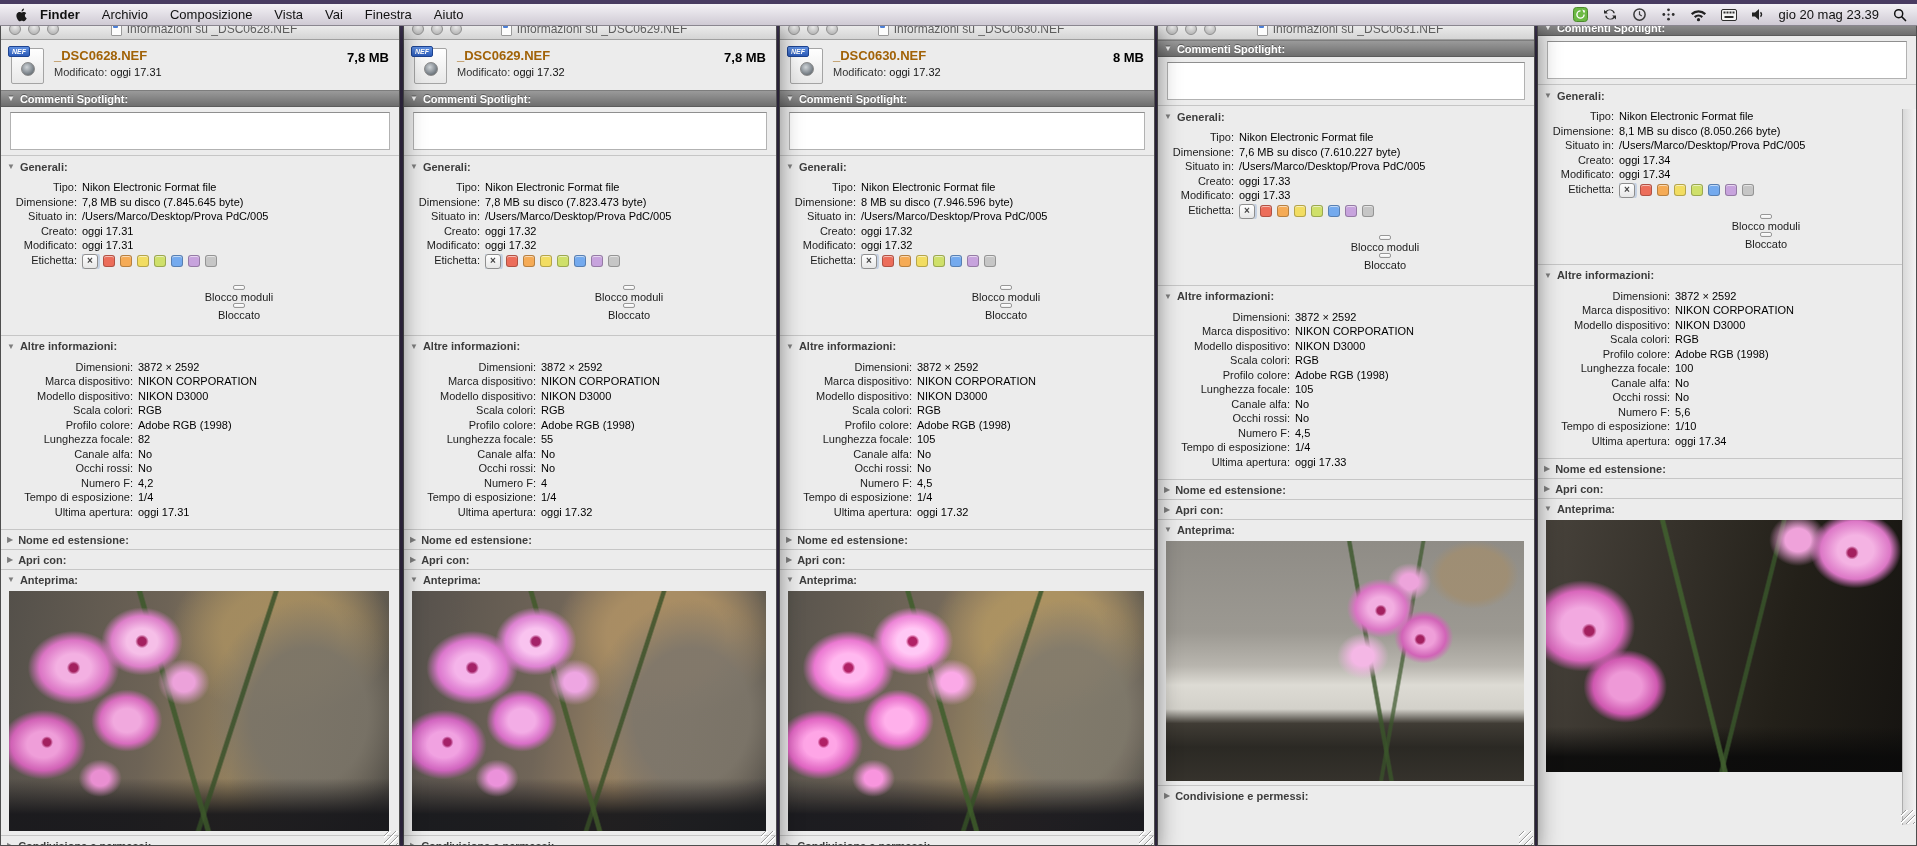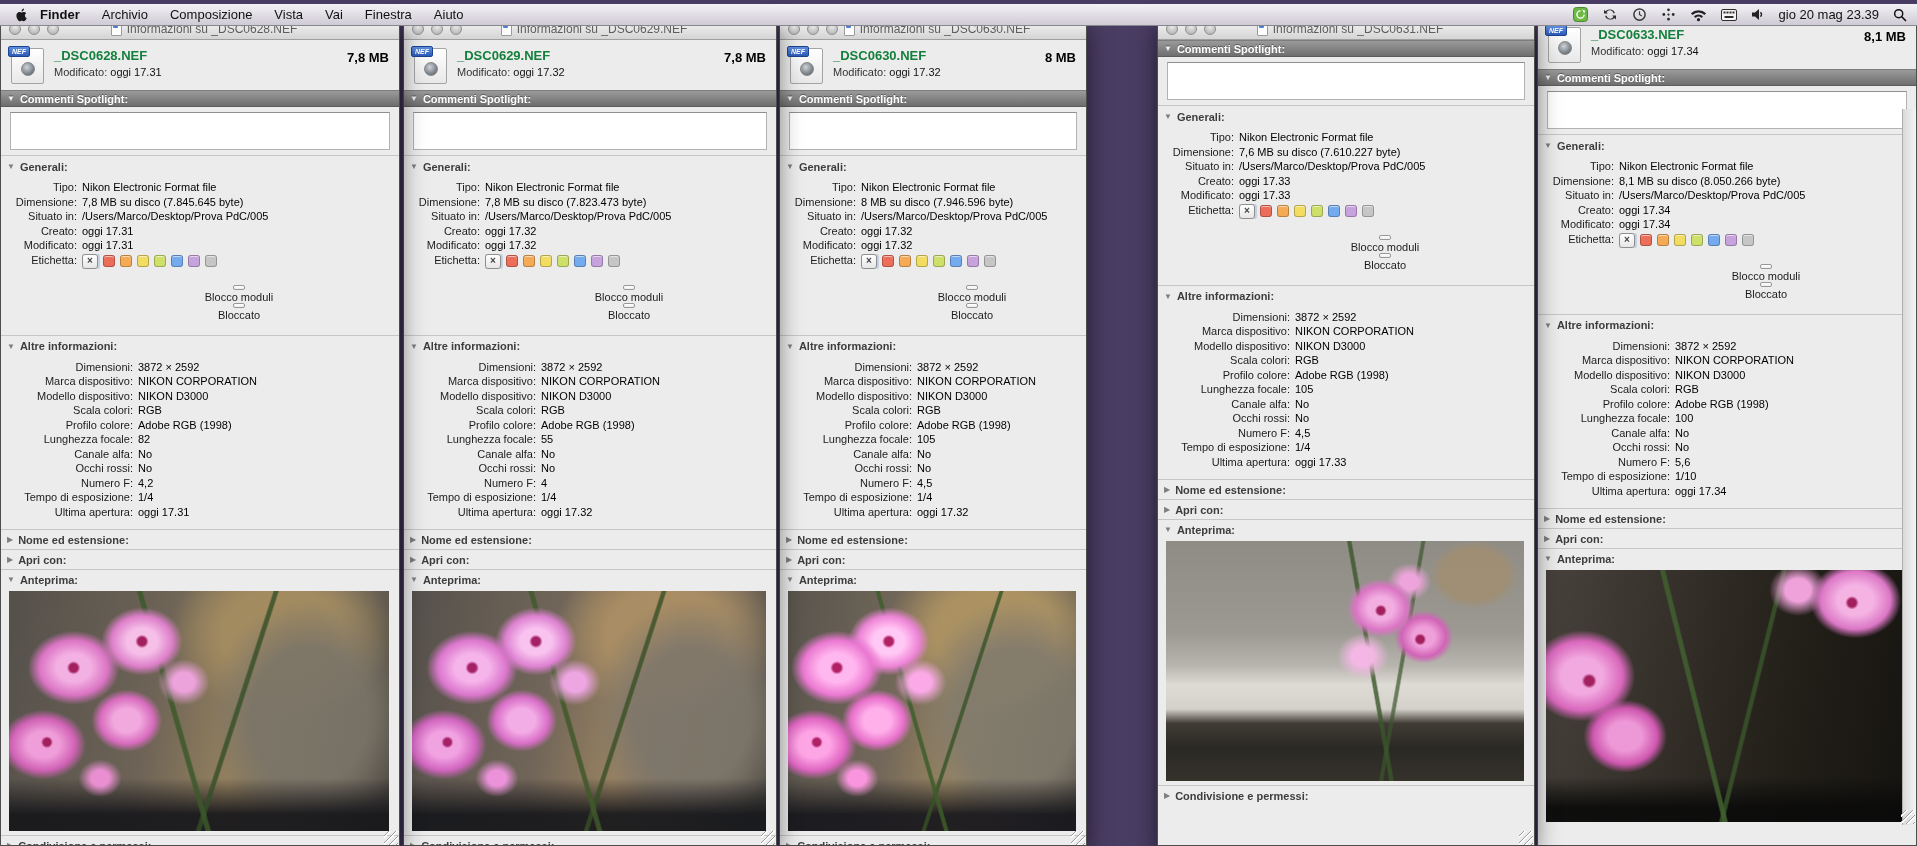"Informazioni su _DSC0630.NEF" .window:nth-child(3) { width: 308px -> 376px }
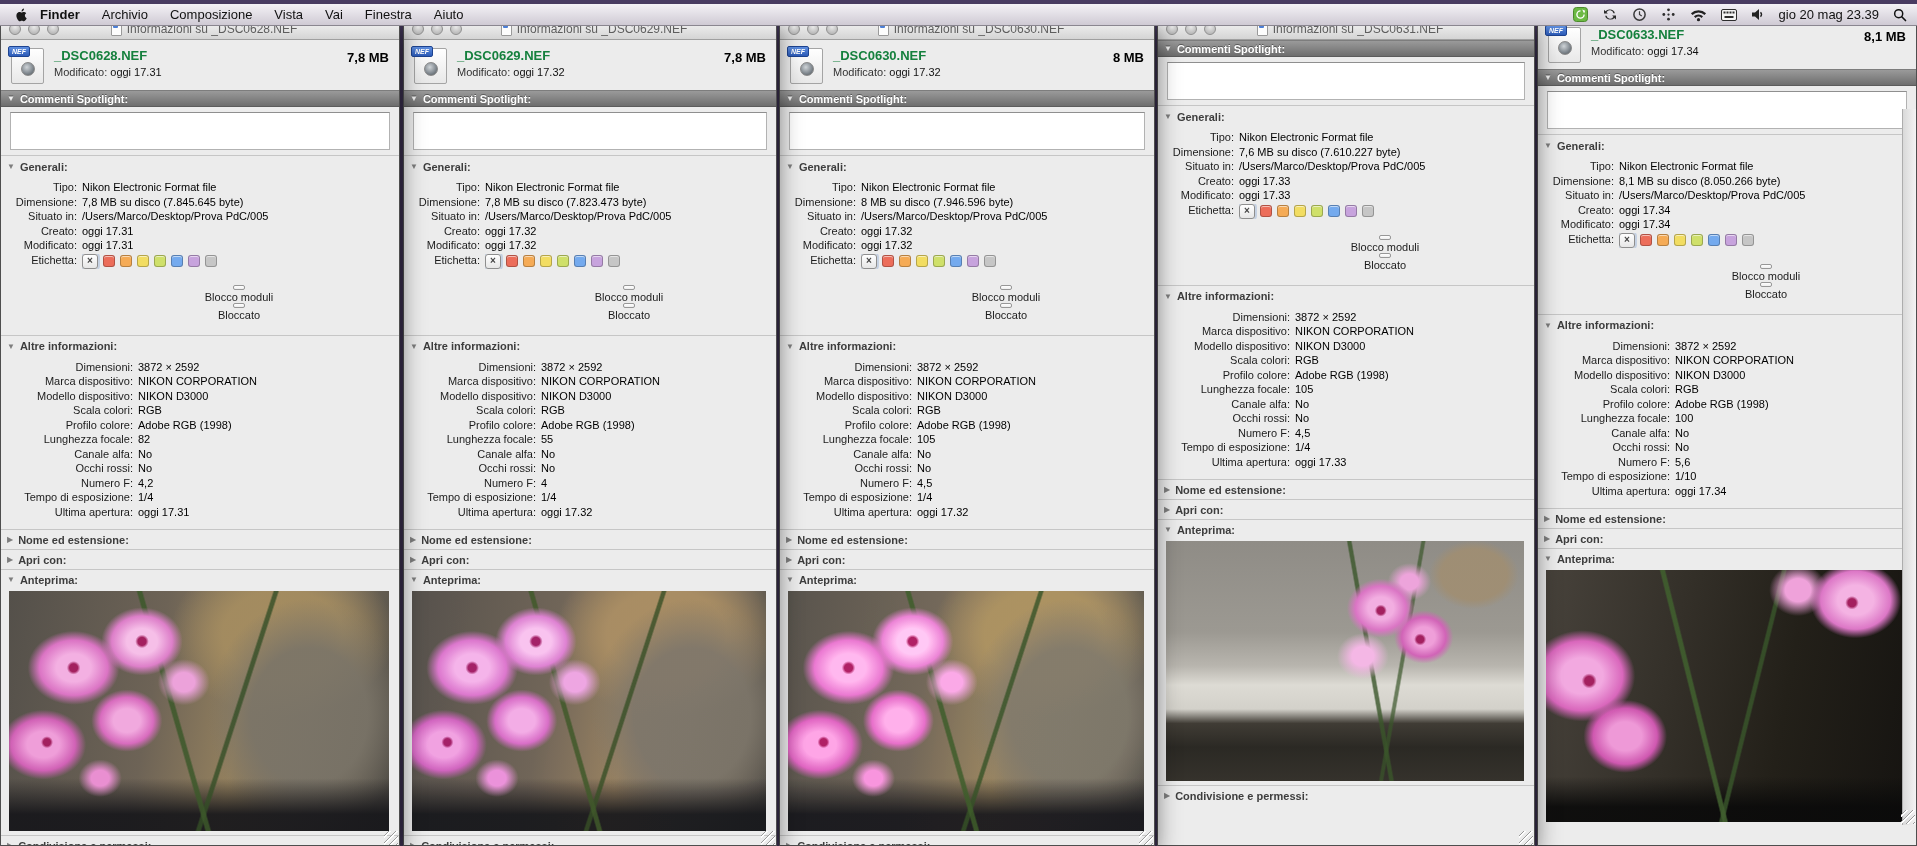"_DSC0633.NEF" div.win-header { html: <div> <span> <span></span> <span>NEF</span> </span> <span> <span>_DSC0633.NEF</span> <div> <span>Modificato:</span> <span>oggi 17.34</span> </div> </span> <span>8,1 MB</span> </div> -> none }
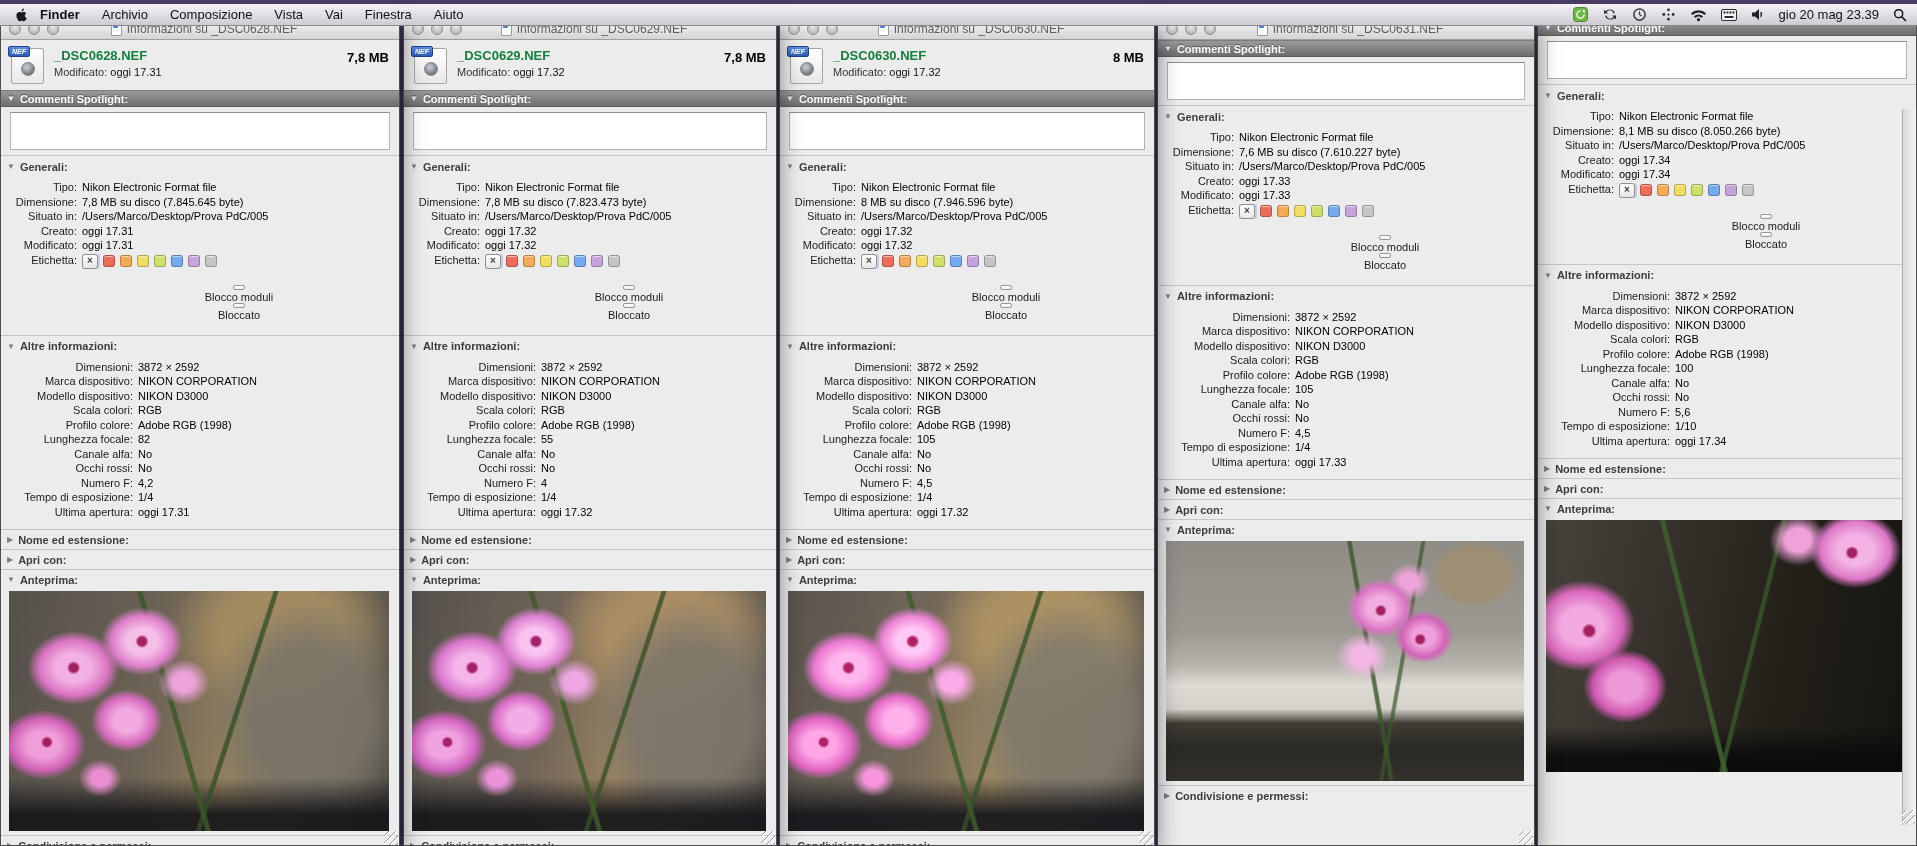"_DSC0628.NEF" .fname { color: #15803d -> #a16207 }
